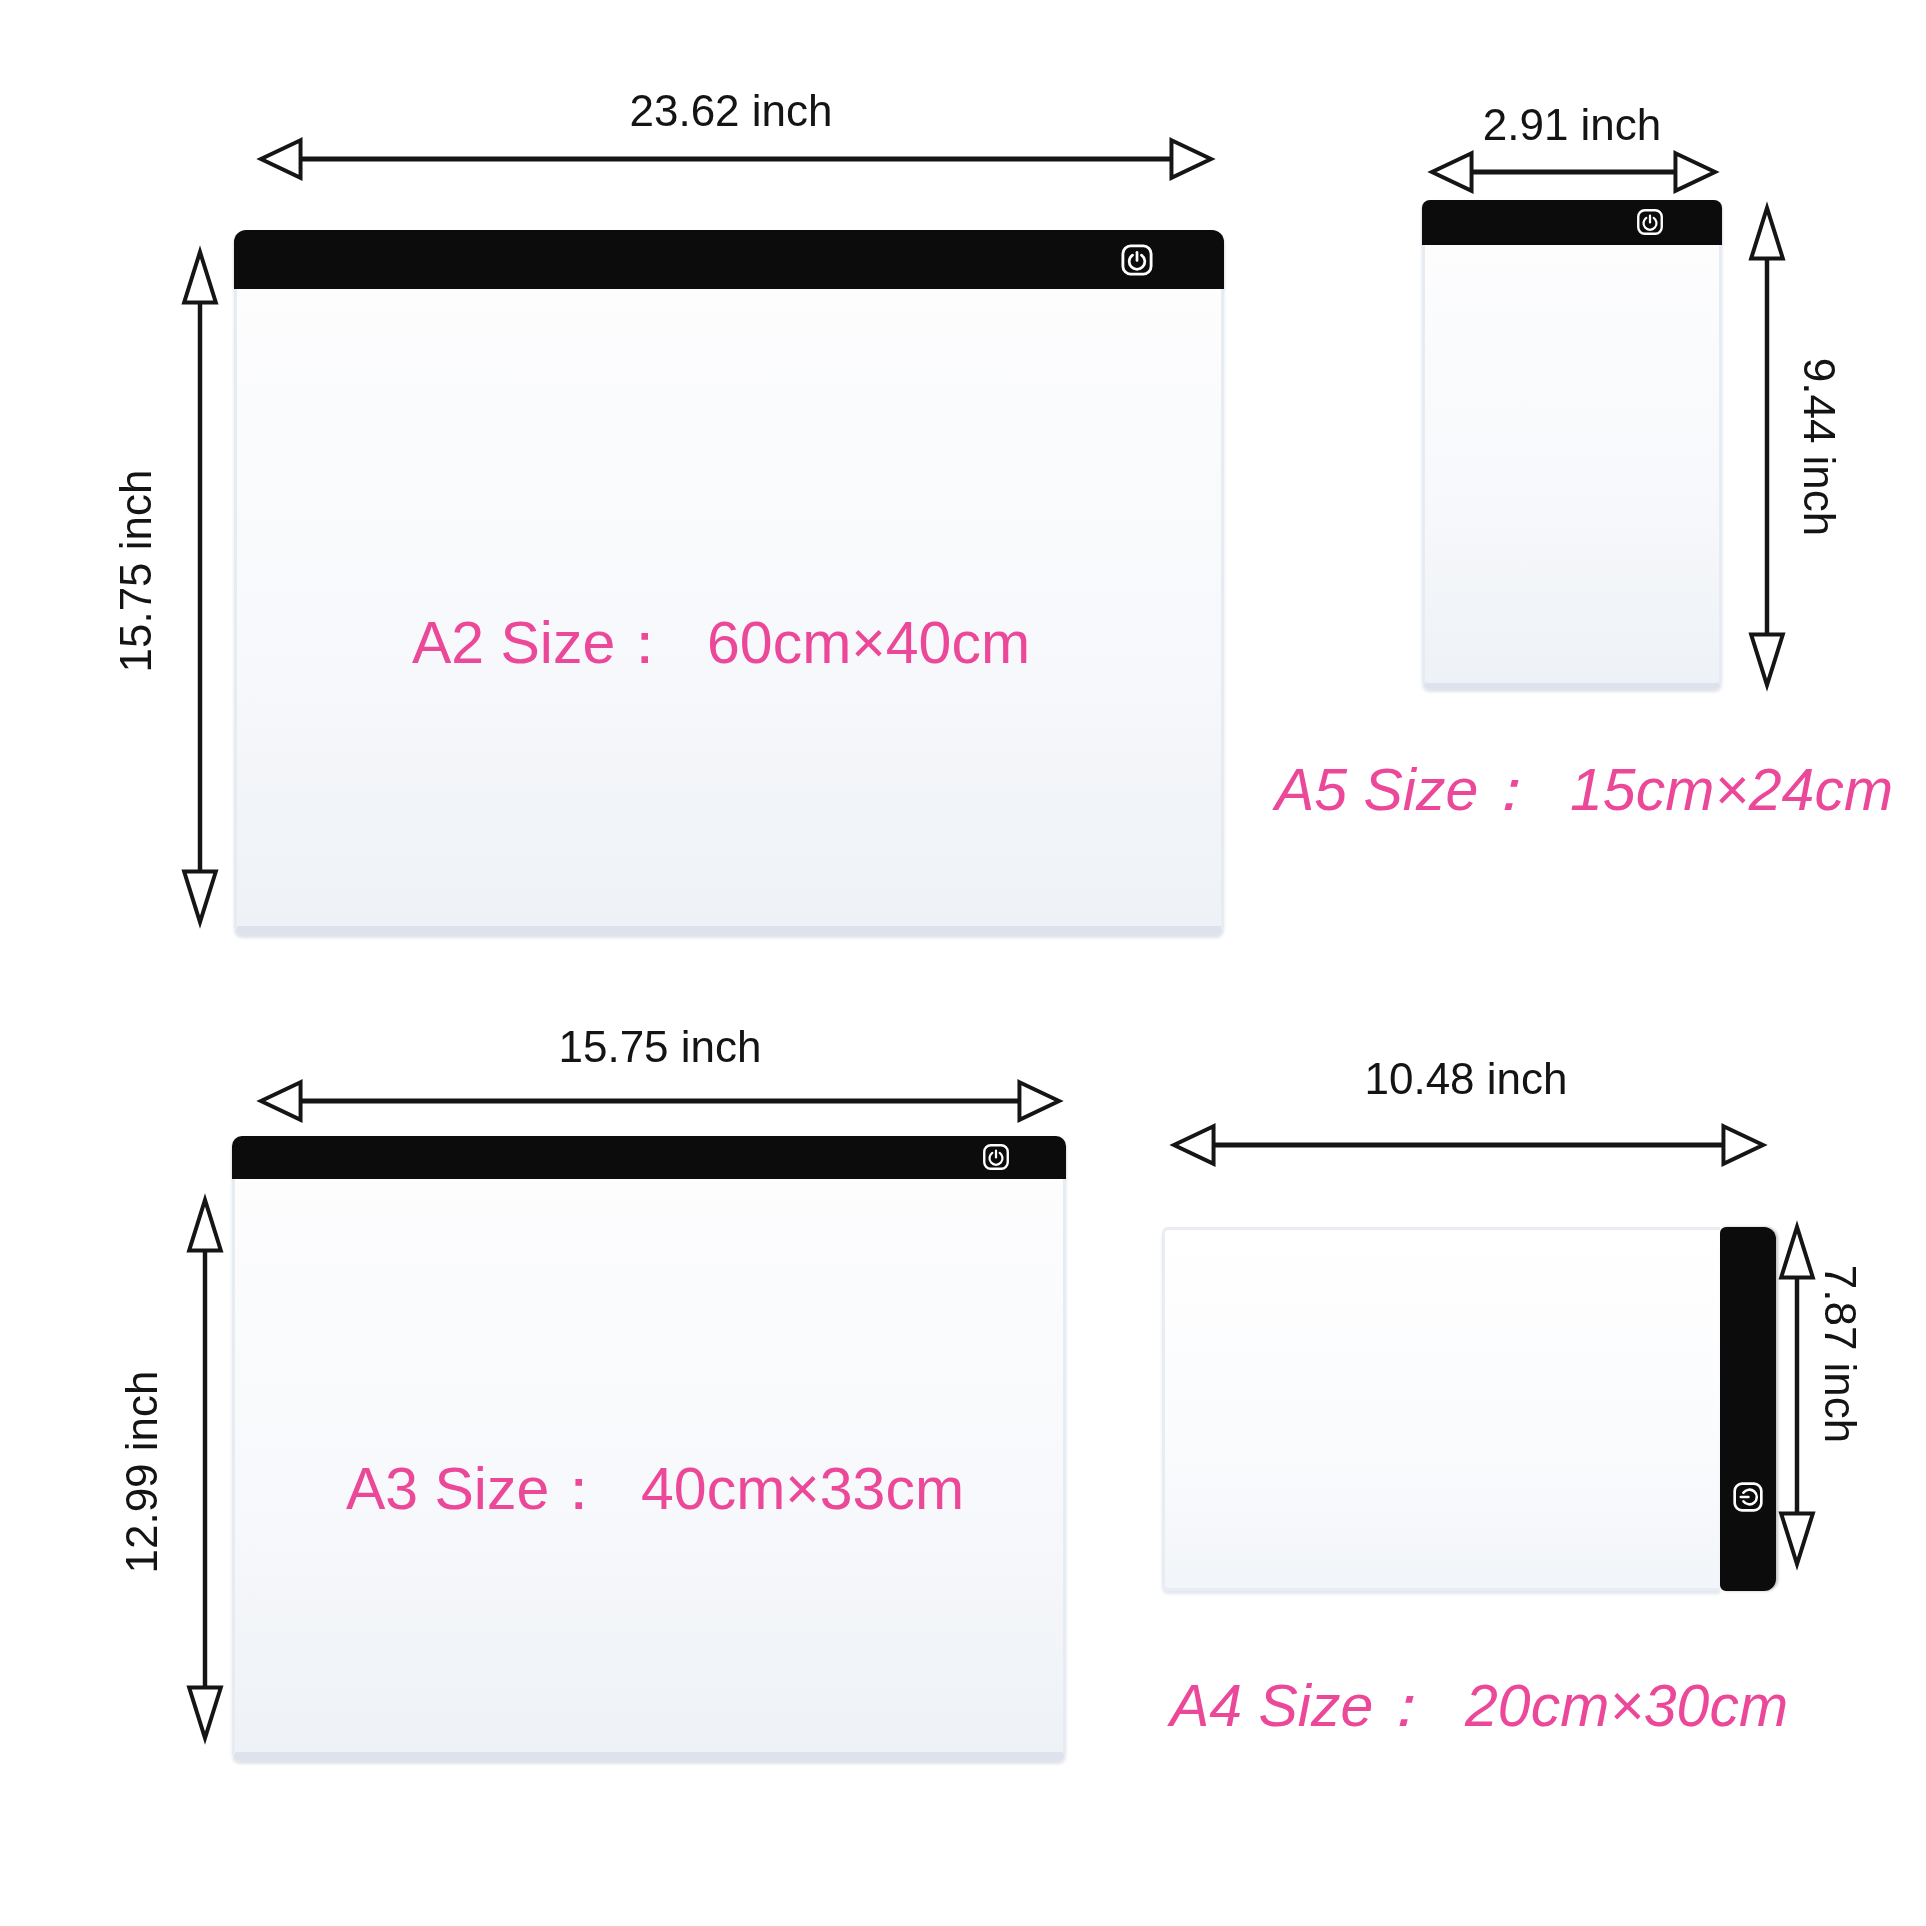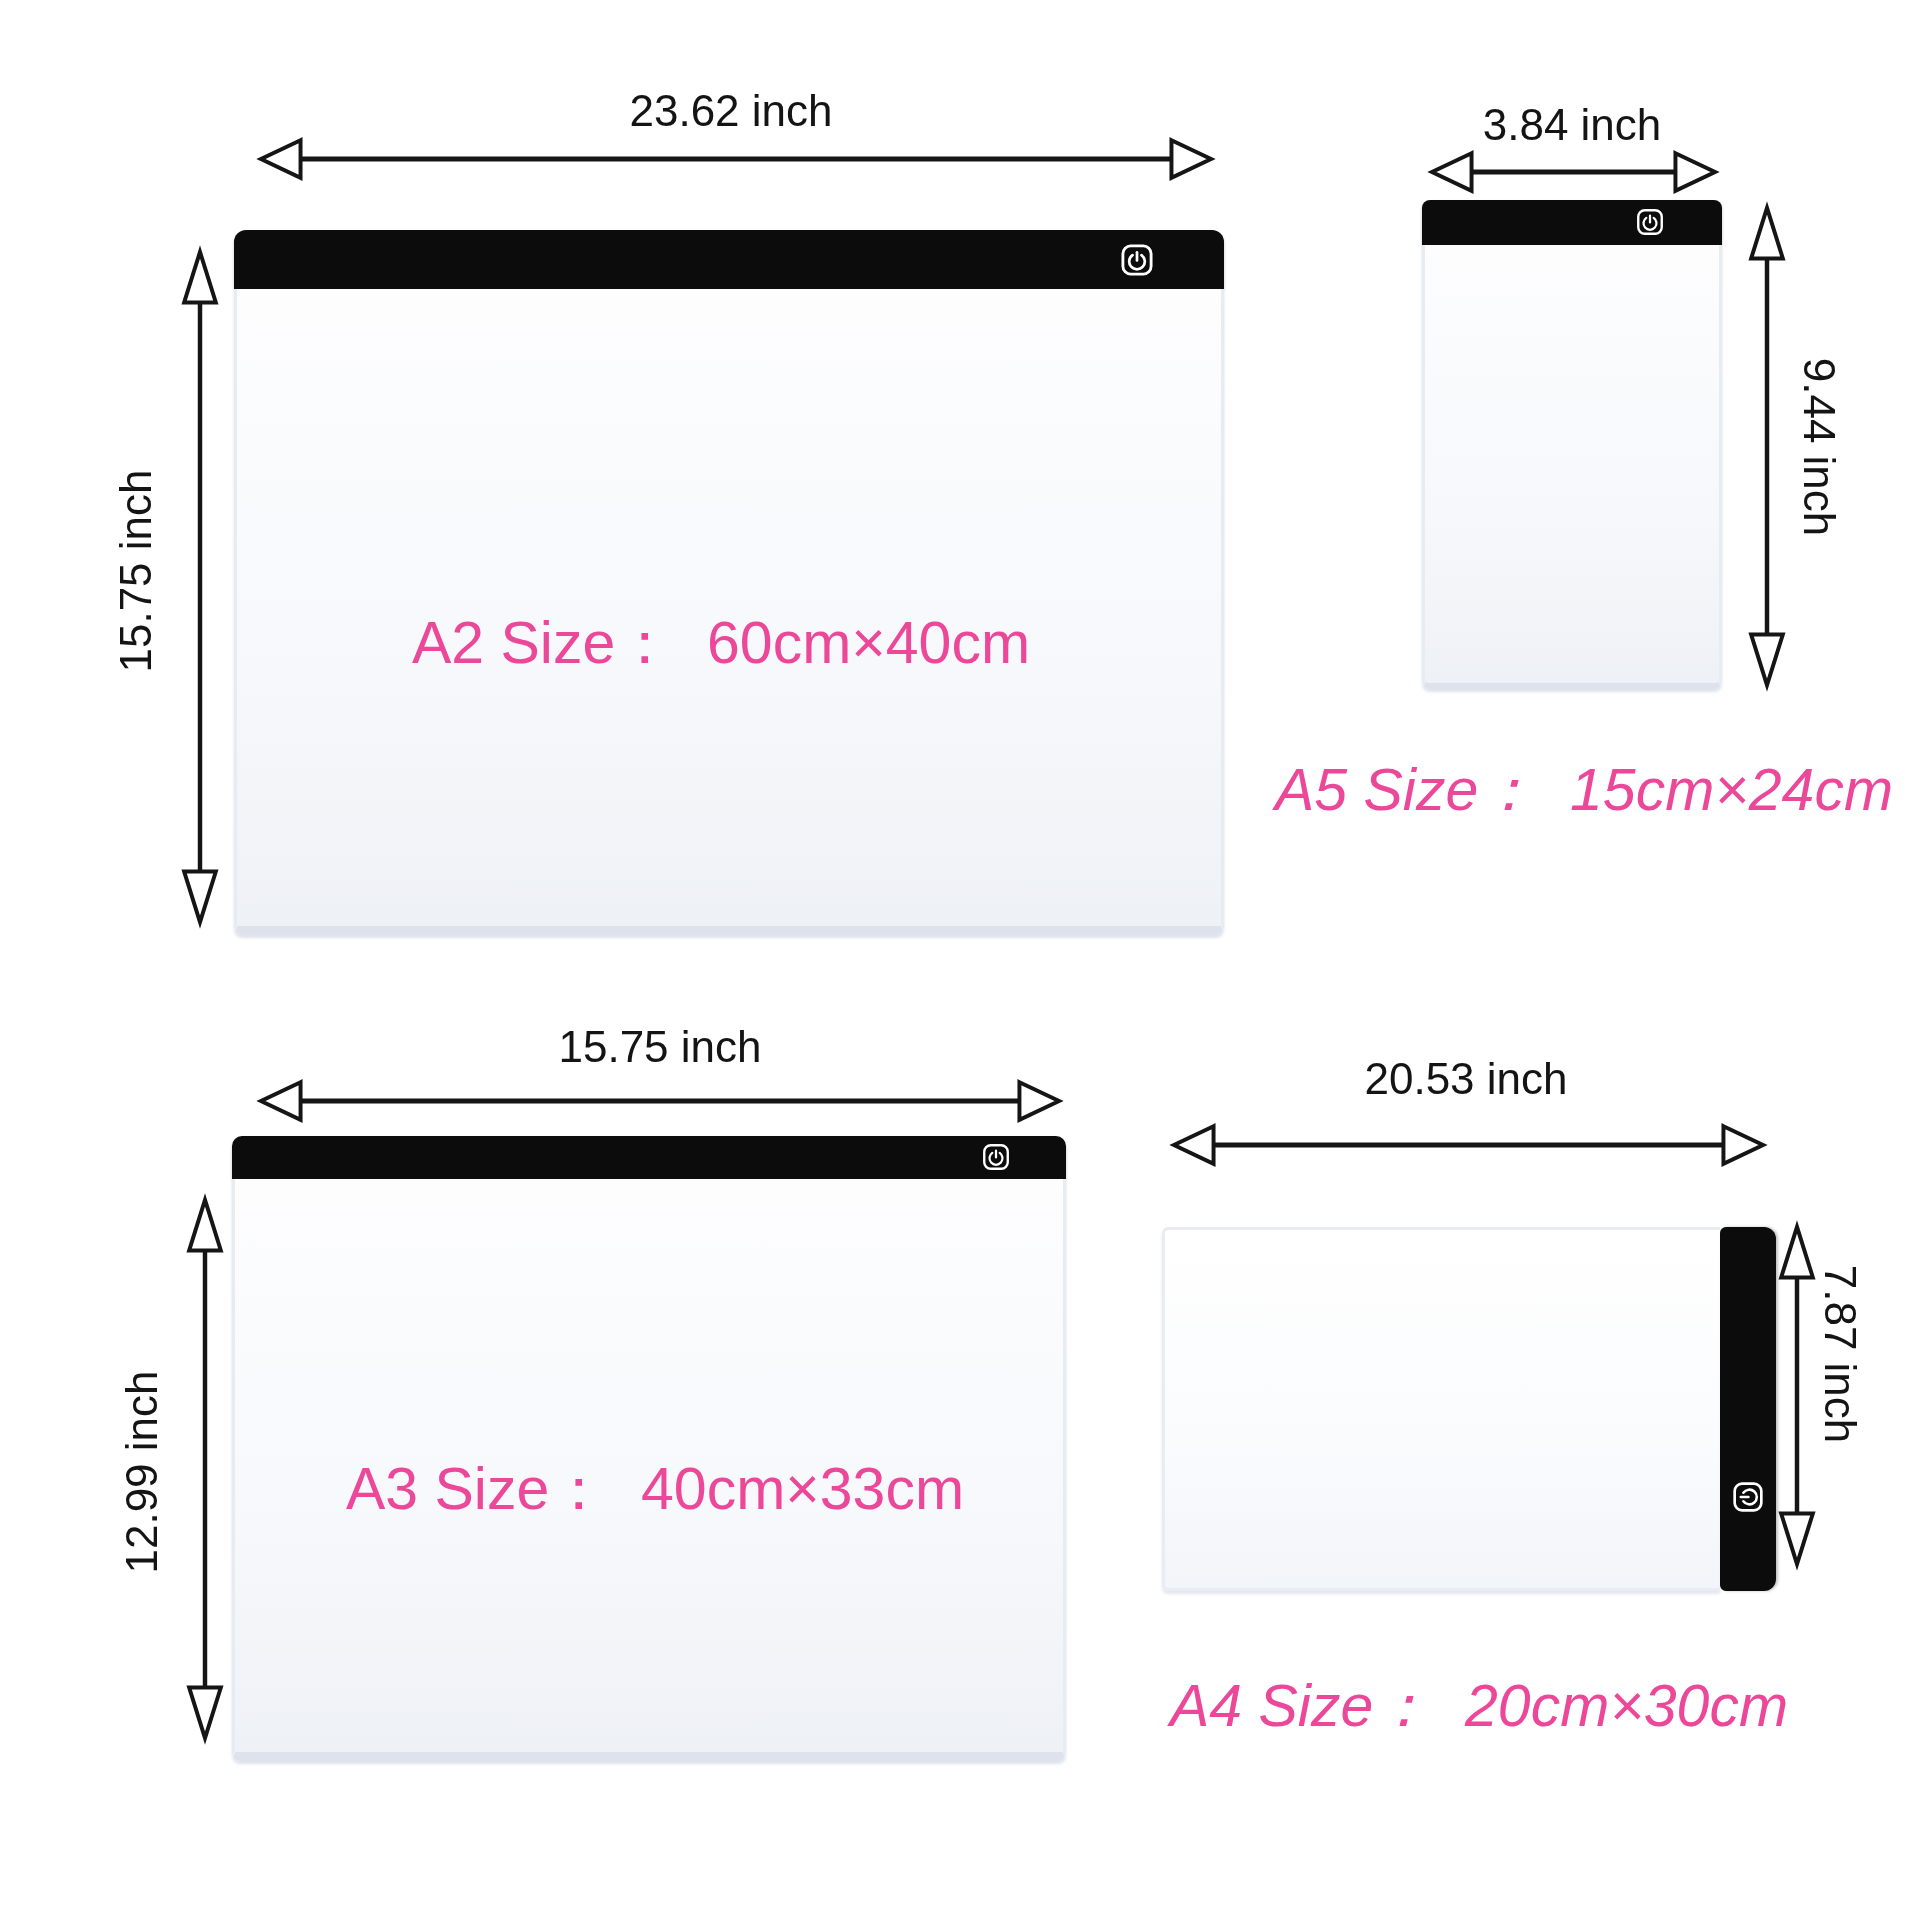"3.84 inch" div.dim-label { text: 3.84 -> 2.91 }
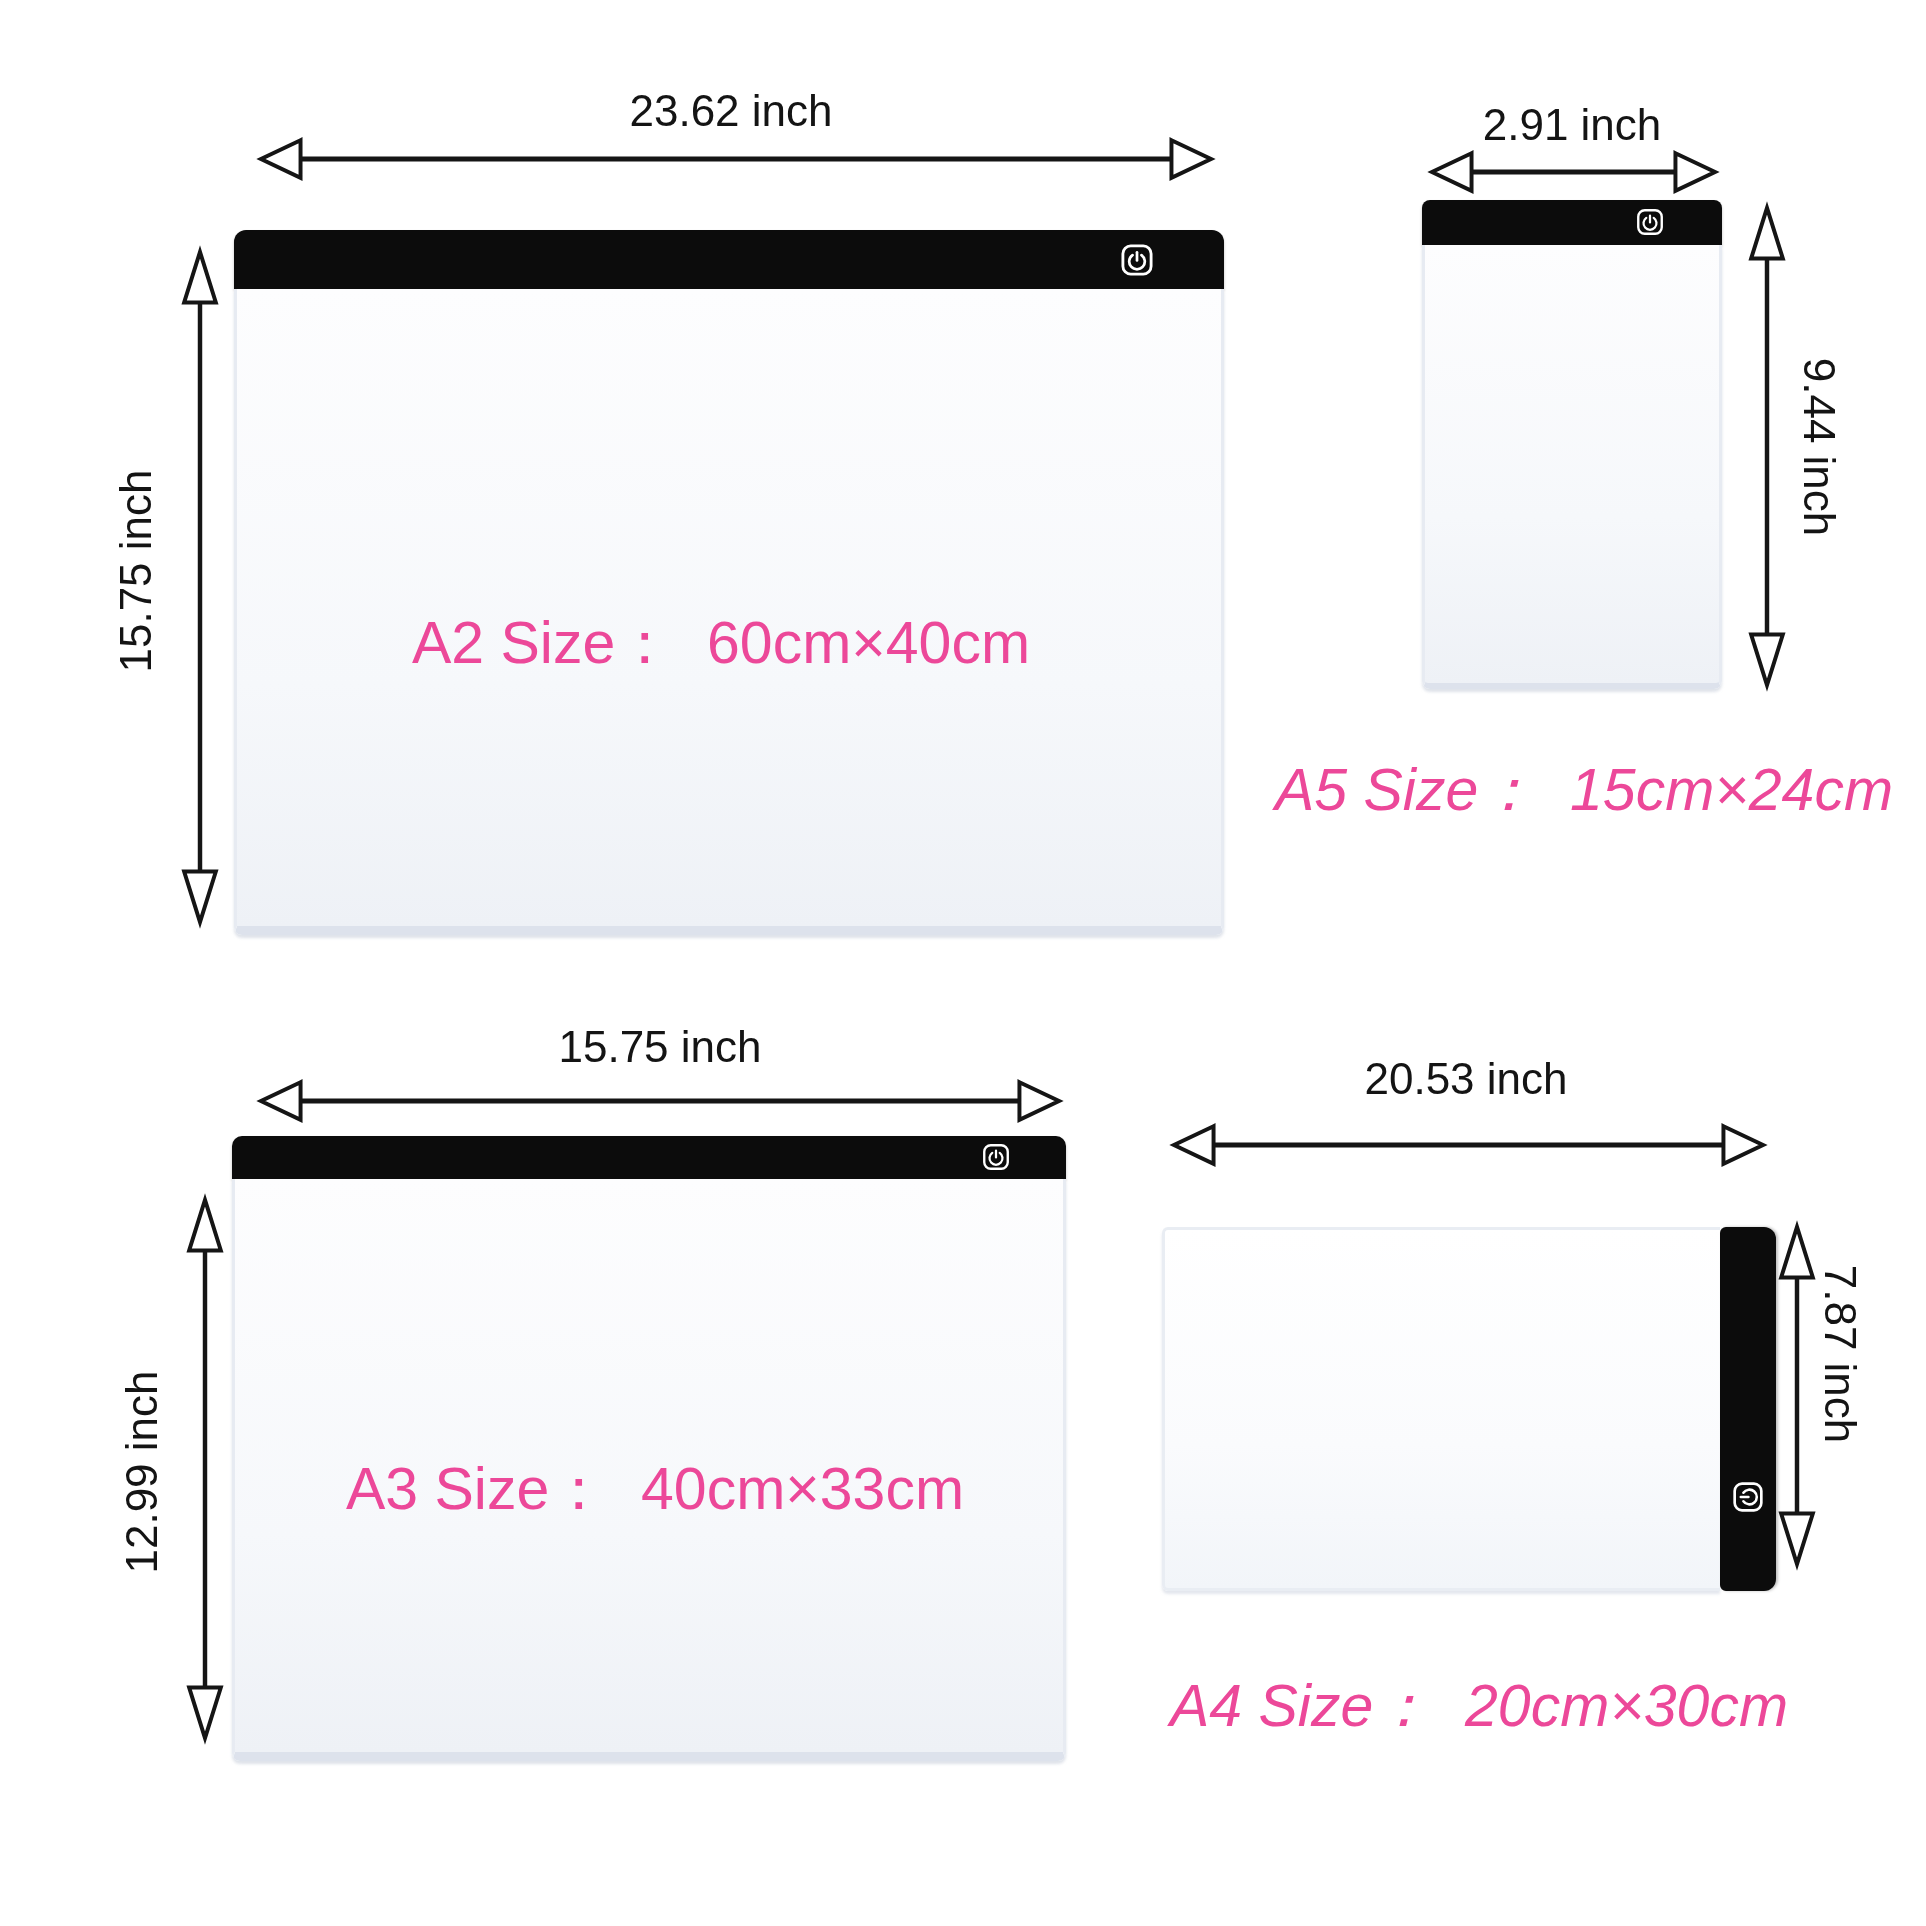"20.53 inch" div.dim-label { text: 20.53 -> 10.48 }
